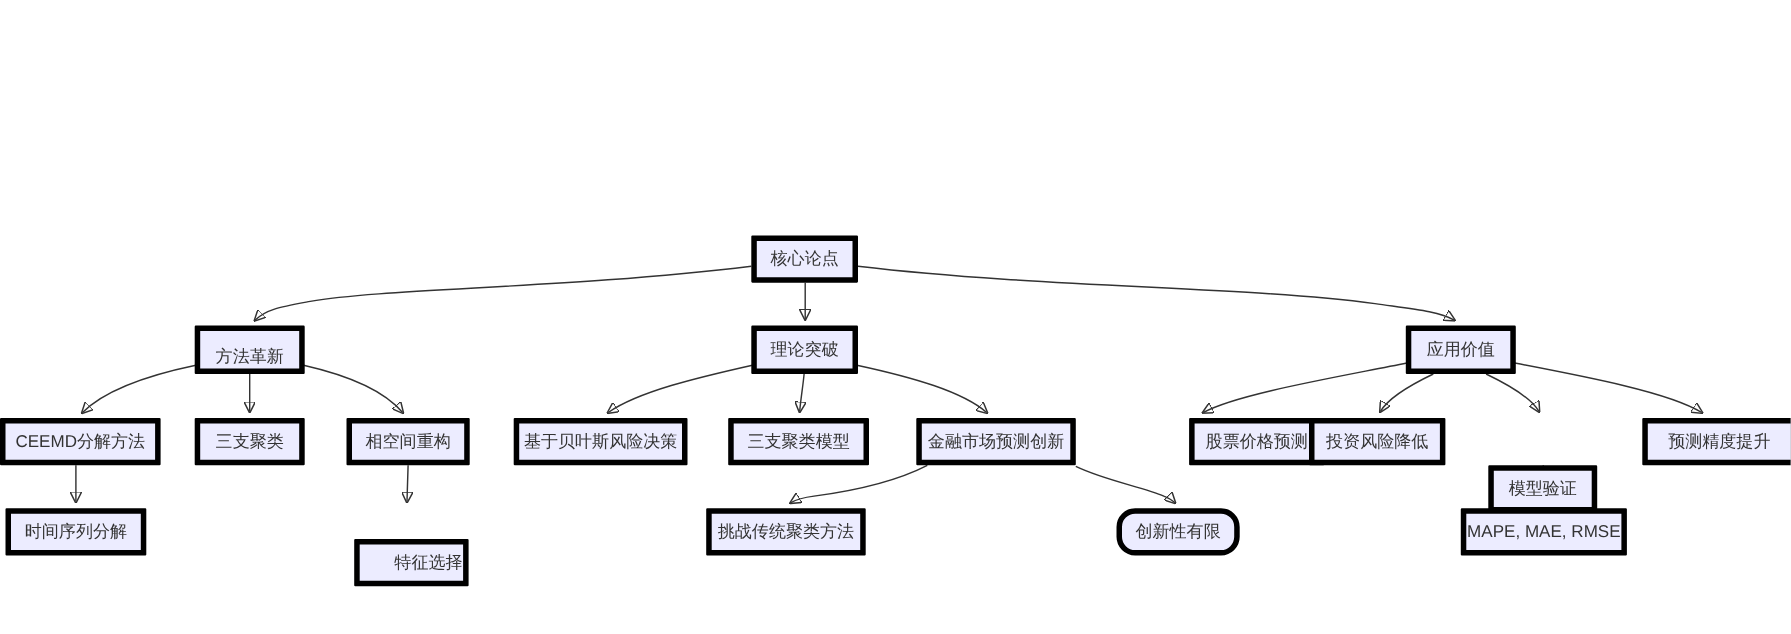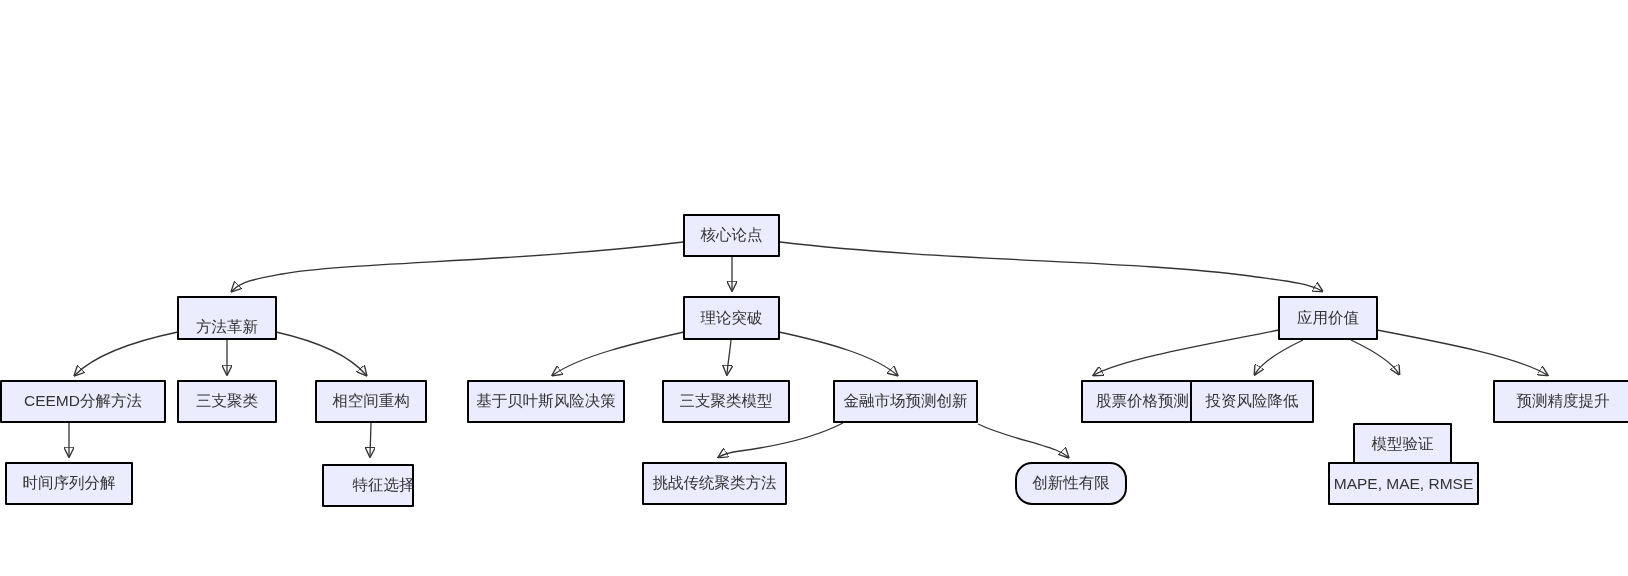"核心论点" .node { border: 2px solid #000000 -> 5px solid #000000 }
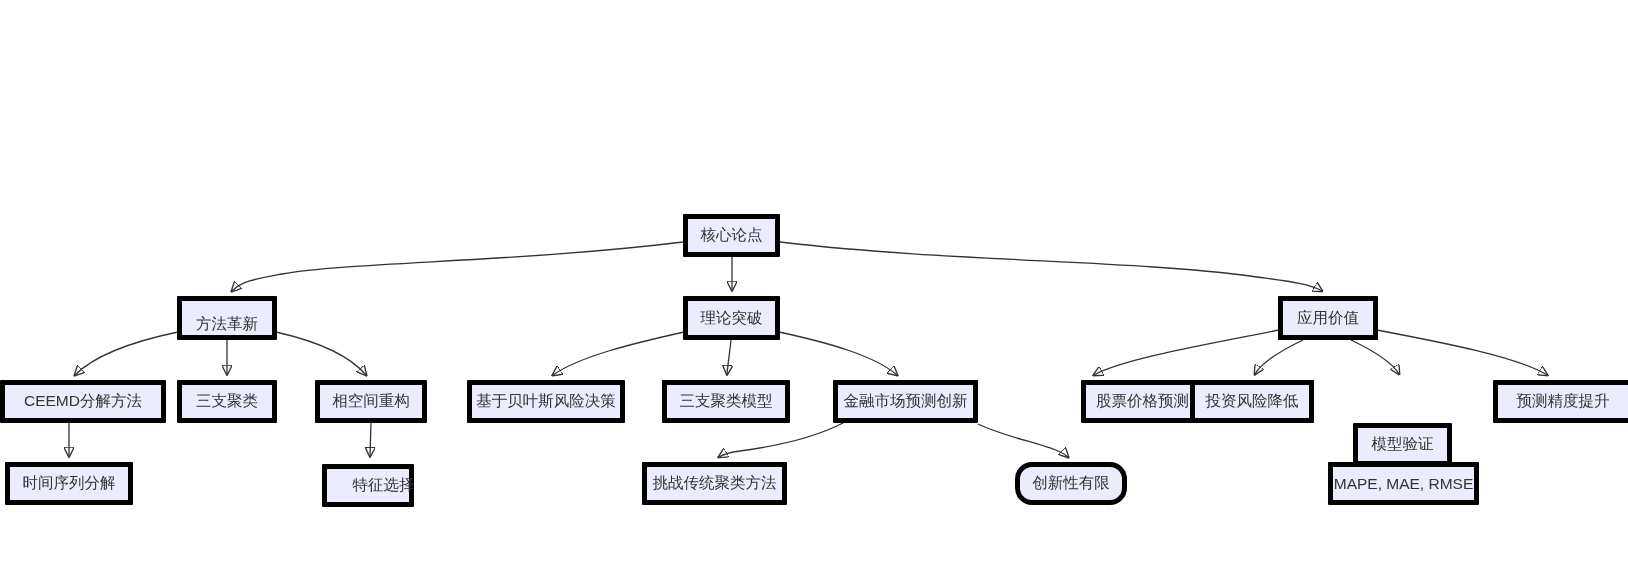"CEEMD分解方法" div.node { width: 166px -> 146px }
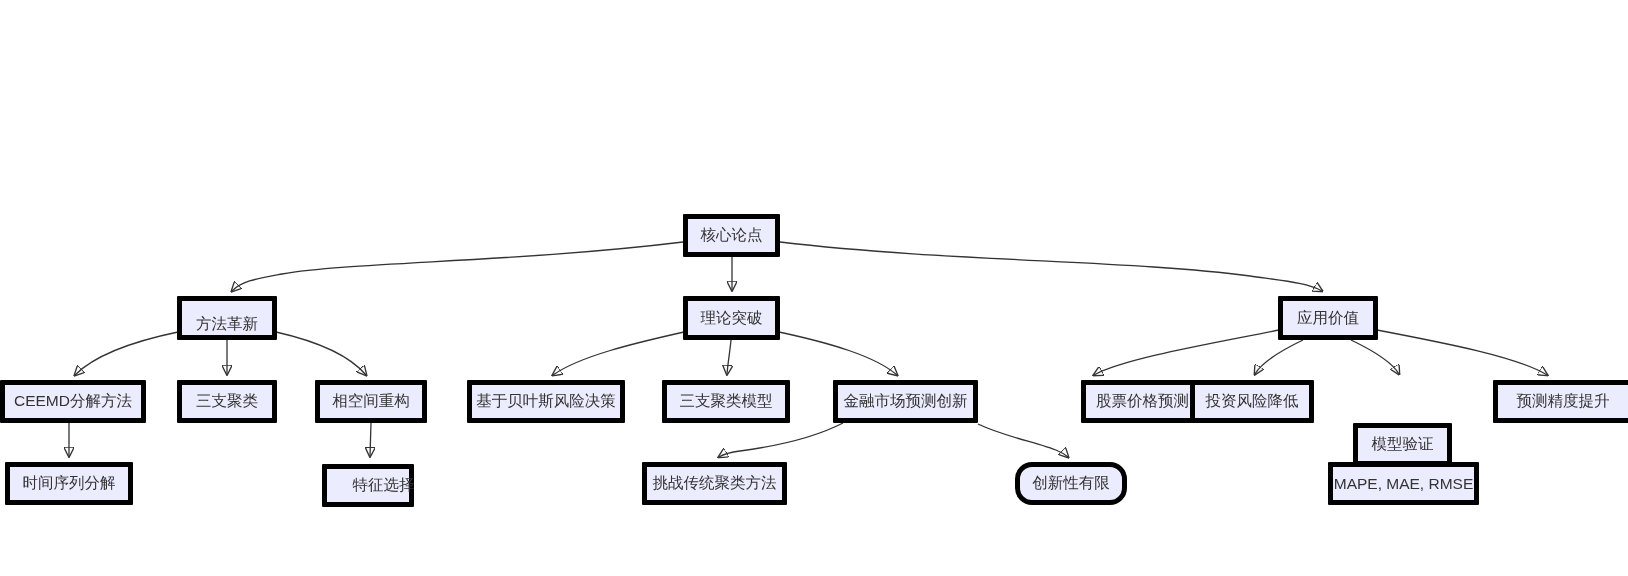"特征选择" div.node { top: 464px -> 490px; width: 92px -> 104px }
